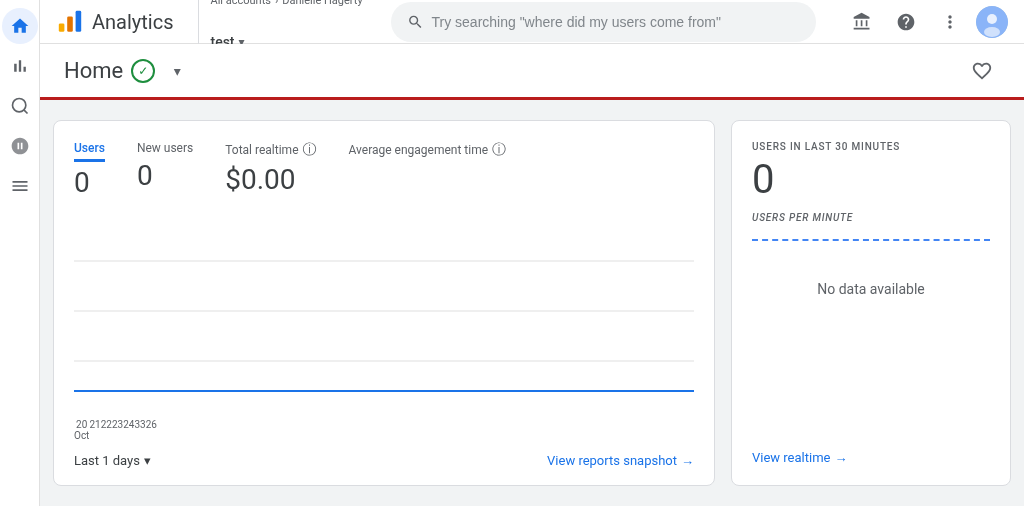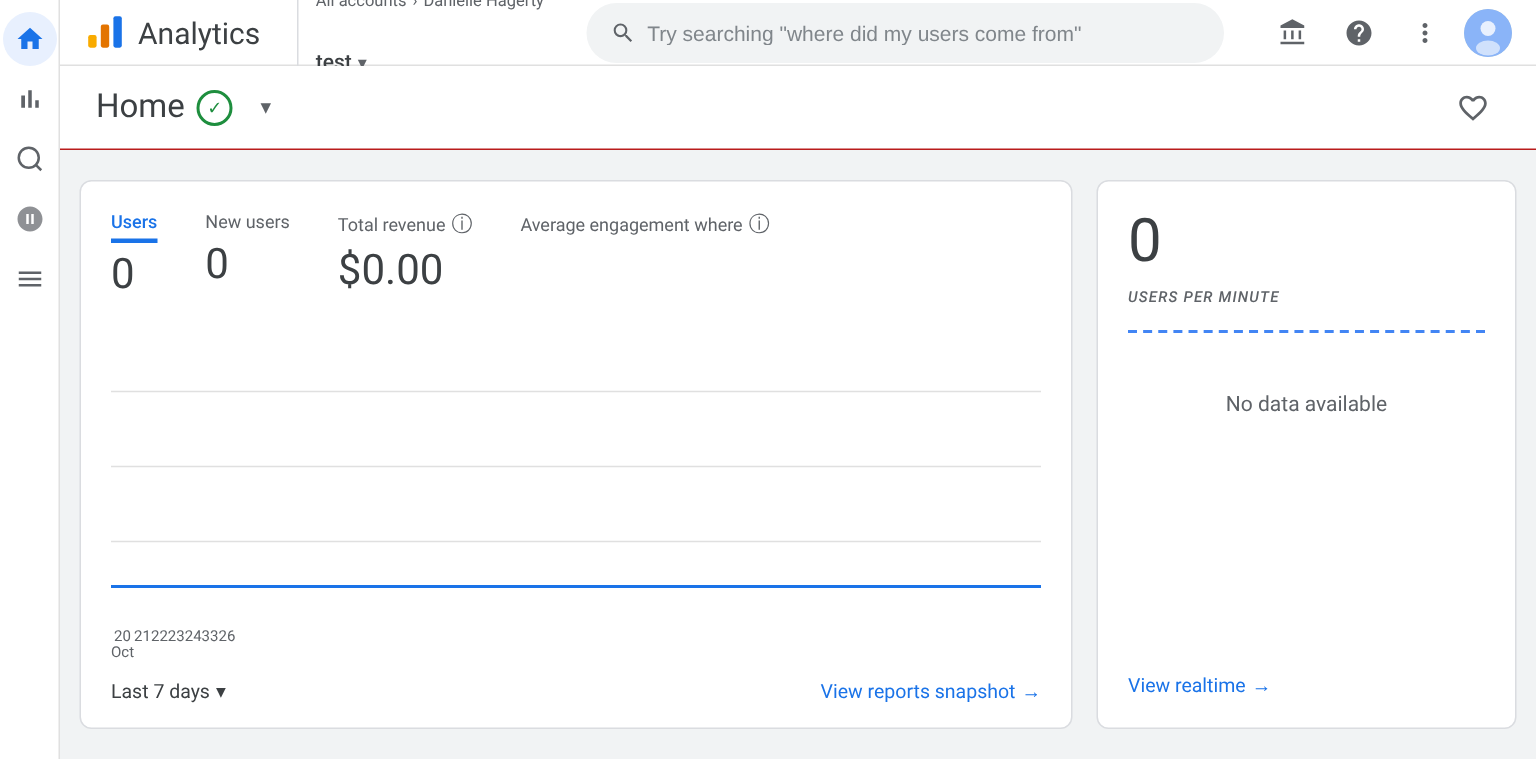"Home" .sub-header { border-bottom: 1px solid #b91c1c -> 3px solid #b91c1c }
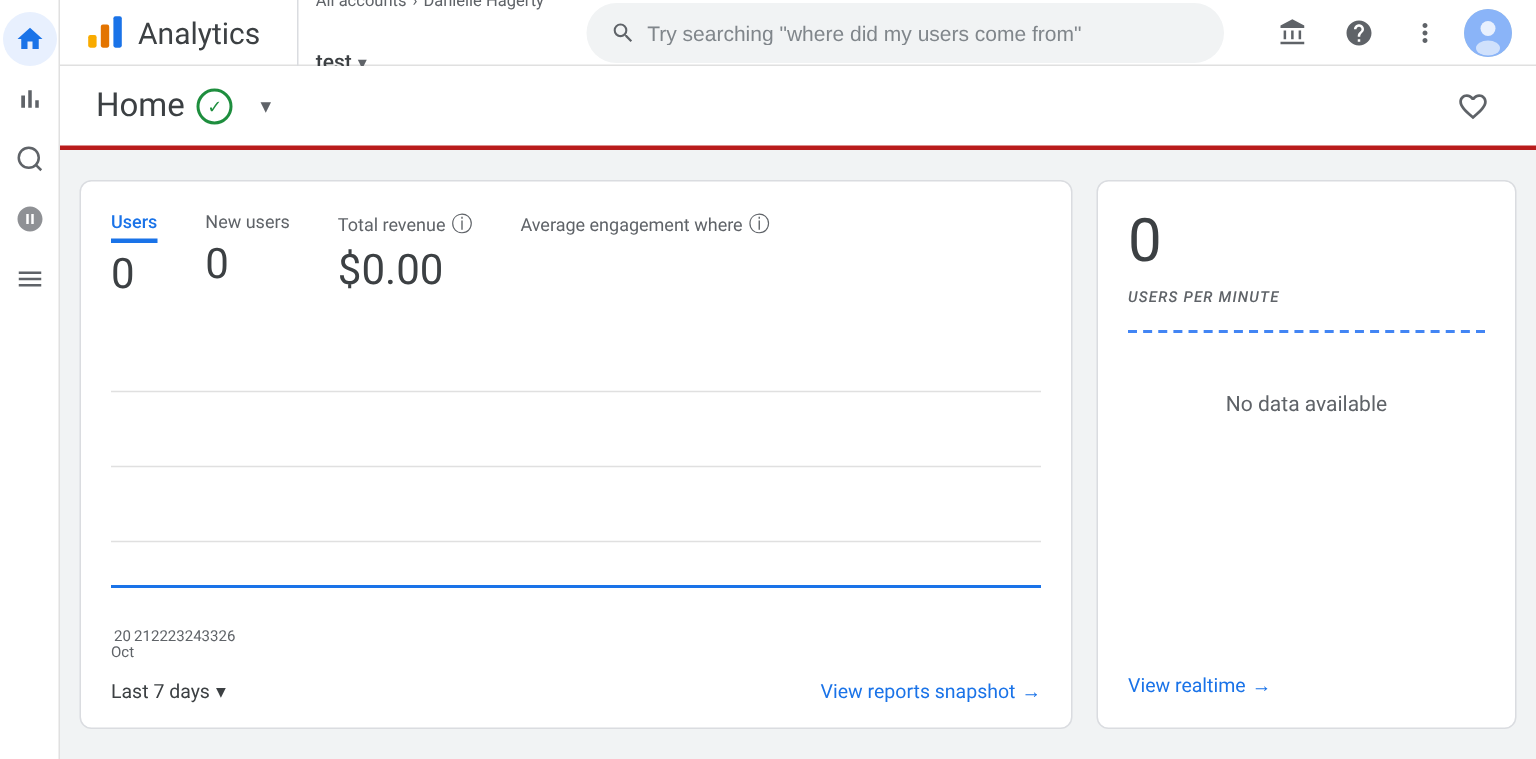"Total revenue" span { text: revenue -> realtime }
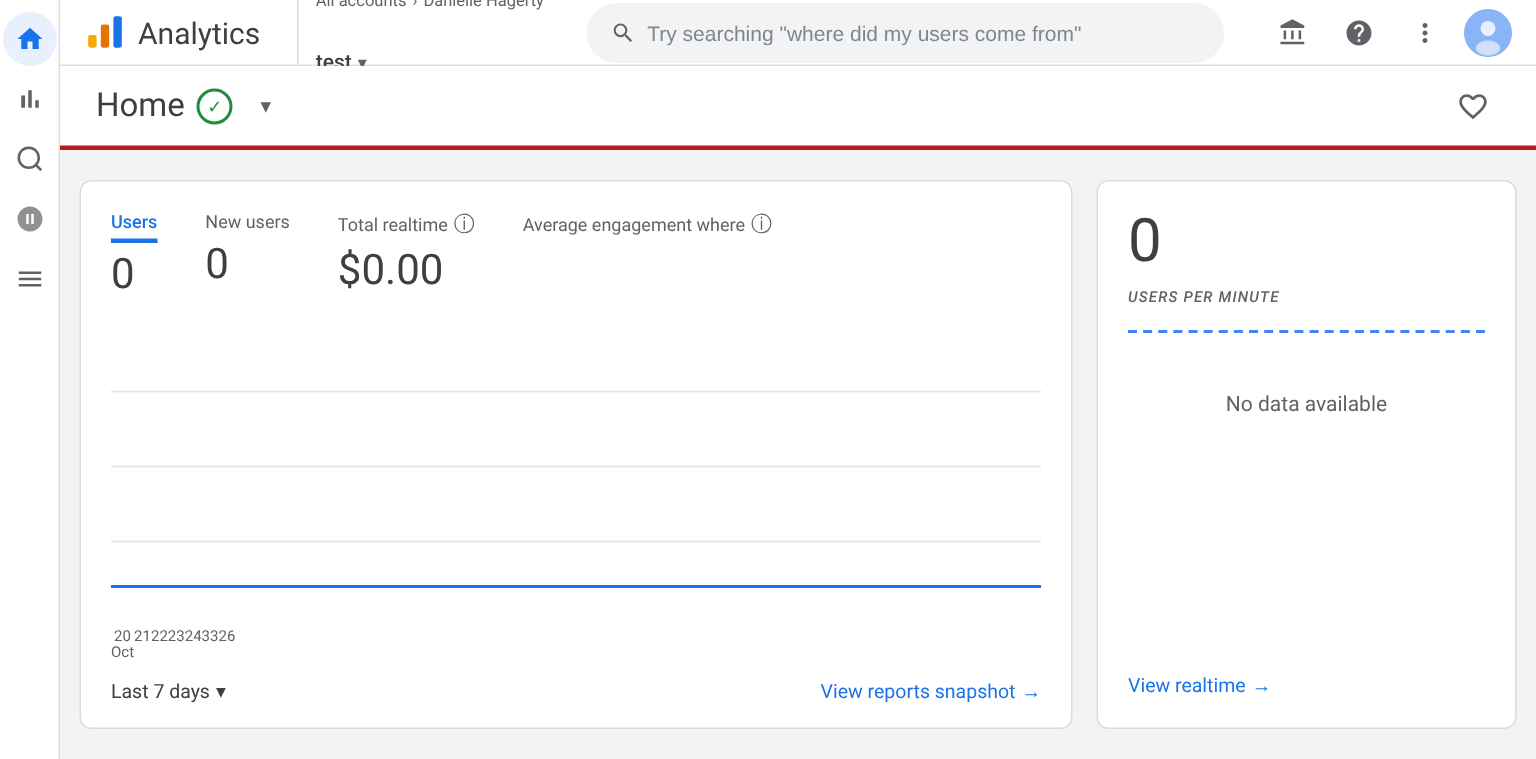"Average engagement where" span { text: where -> time }
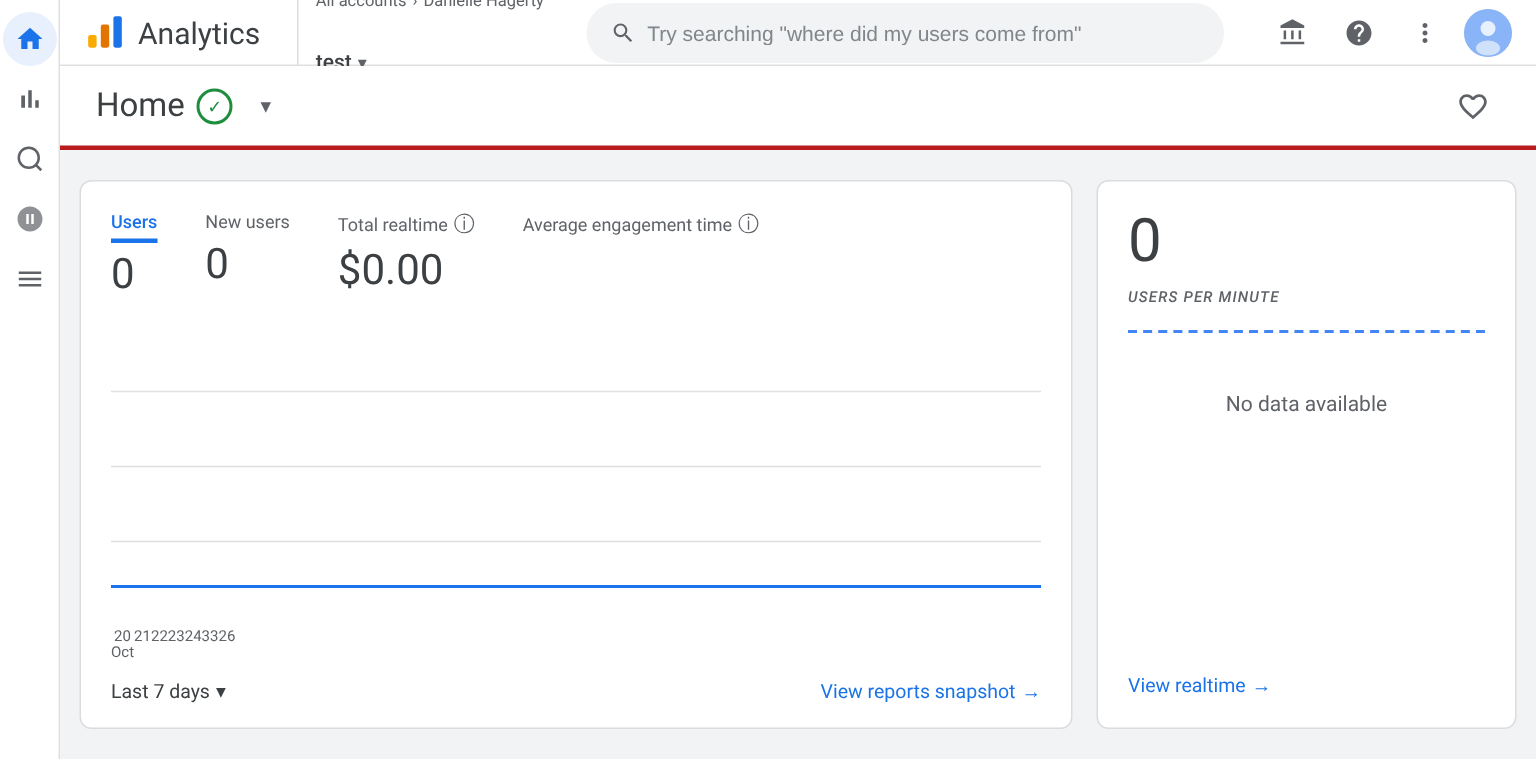"USERS IN LAST 30 MINUTES" div.rt-label { html: none -> <div>USERS IN LAST 30 MINUTES</div> }
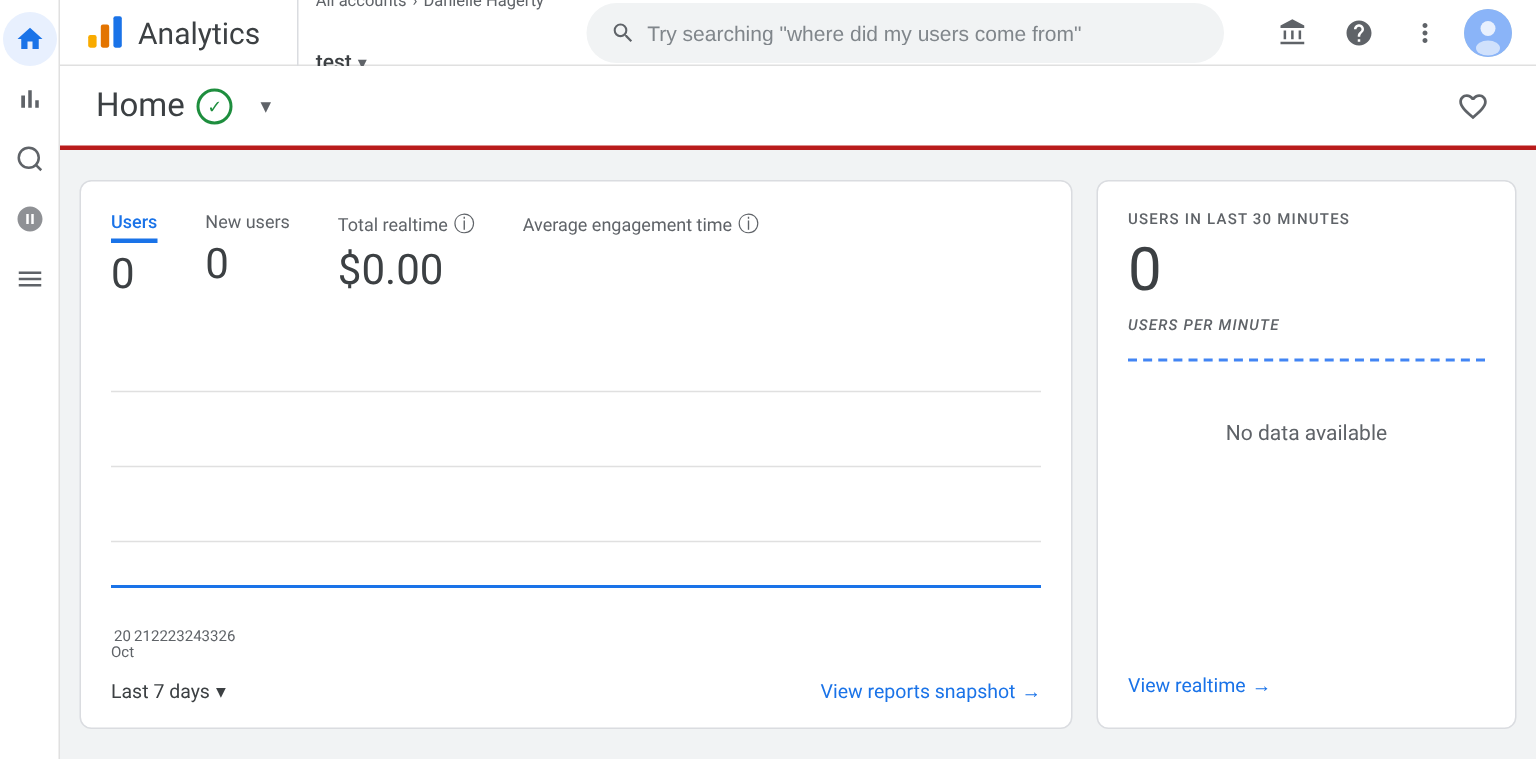"Last 7 days" span { text: 7 -> 1 }
